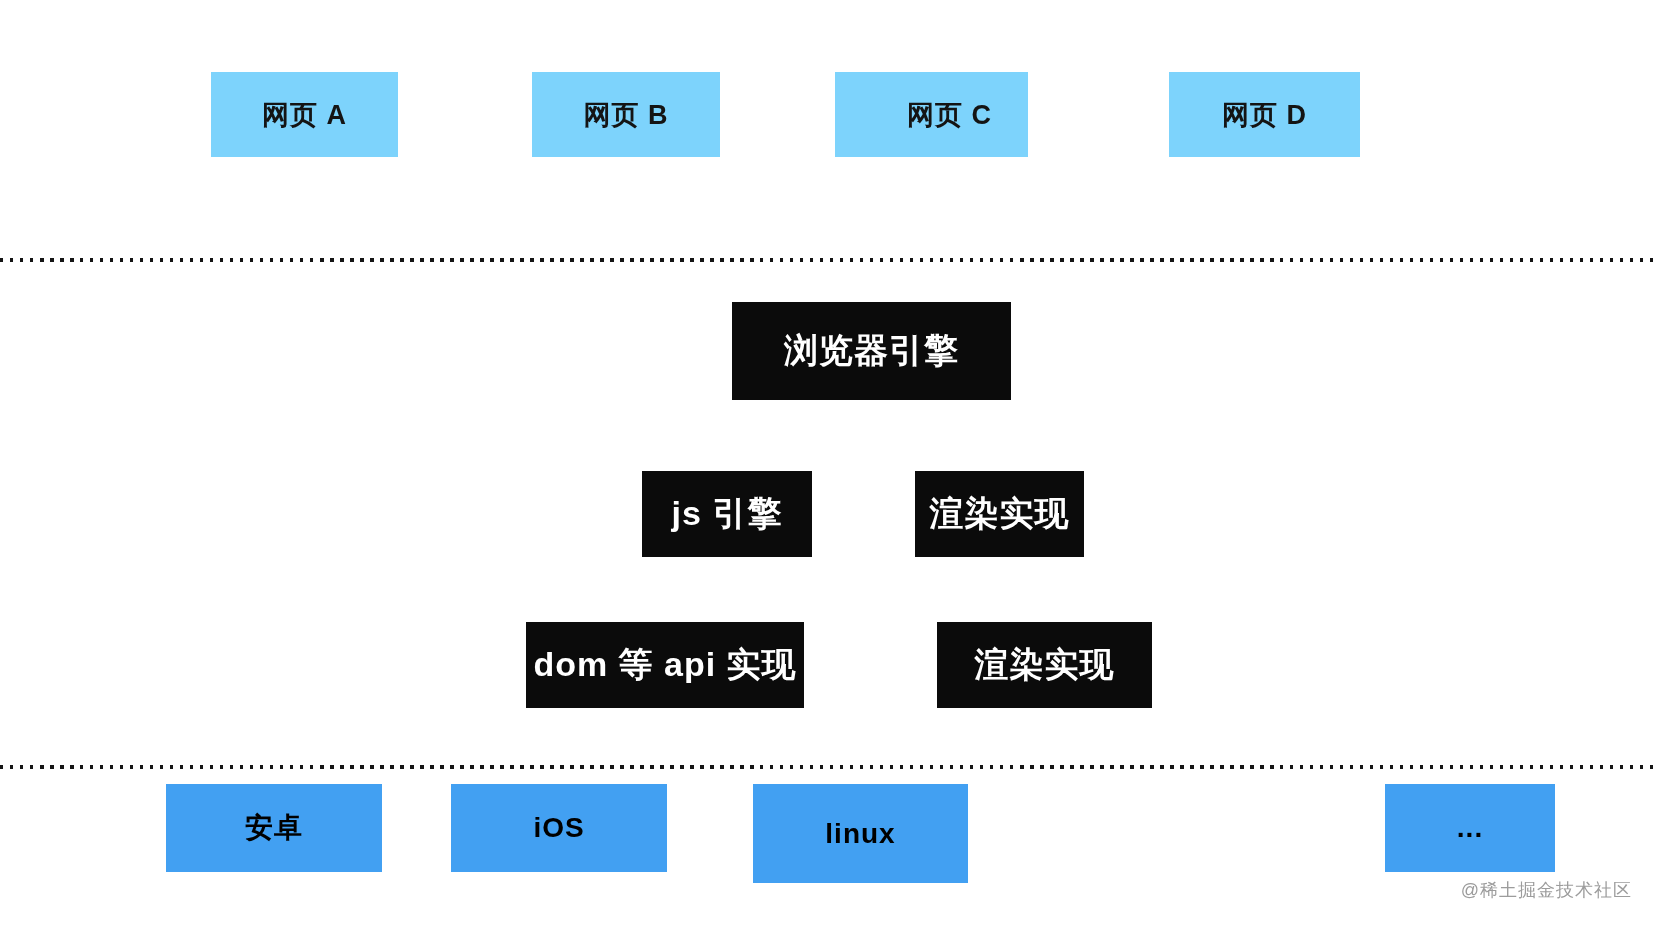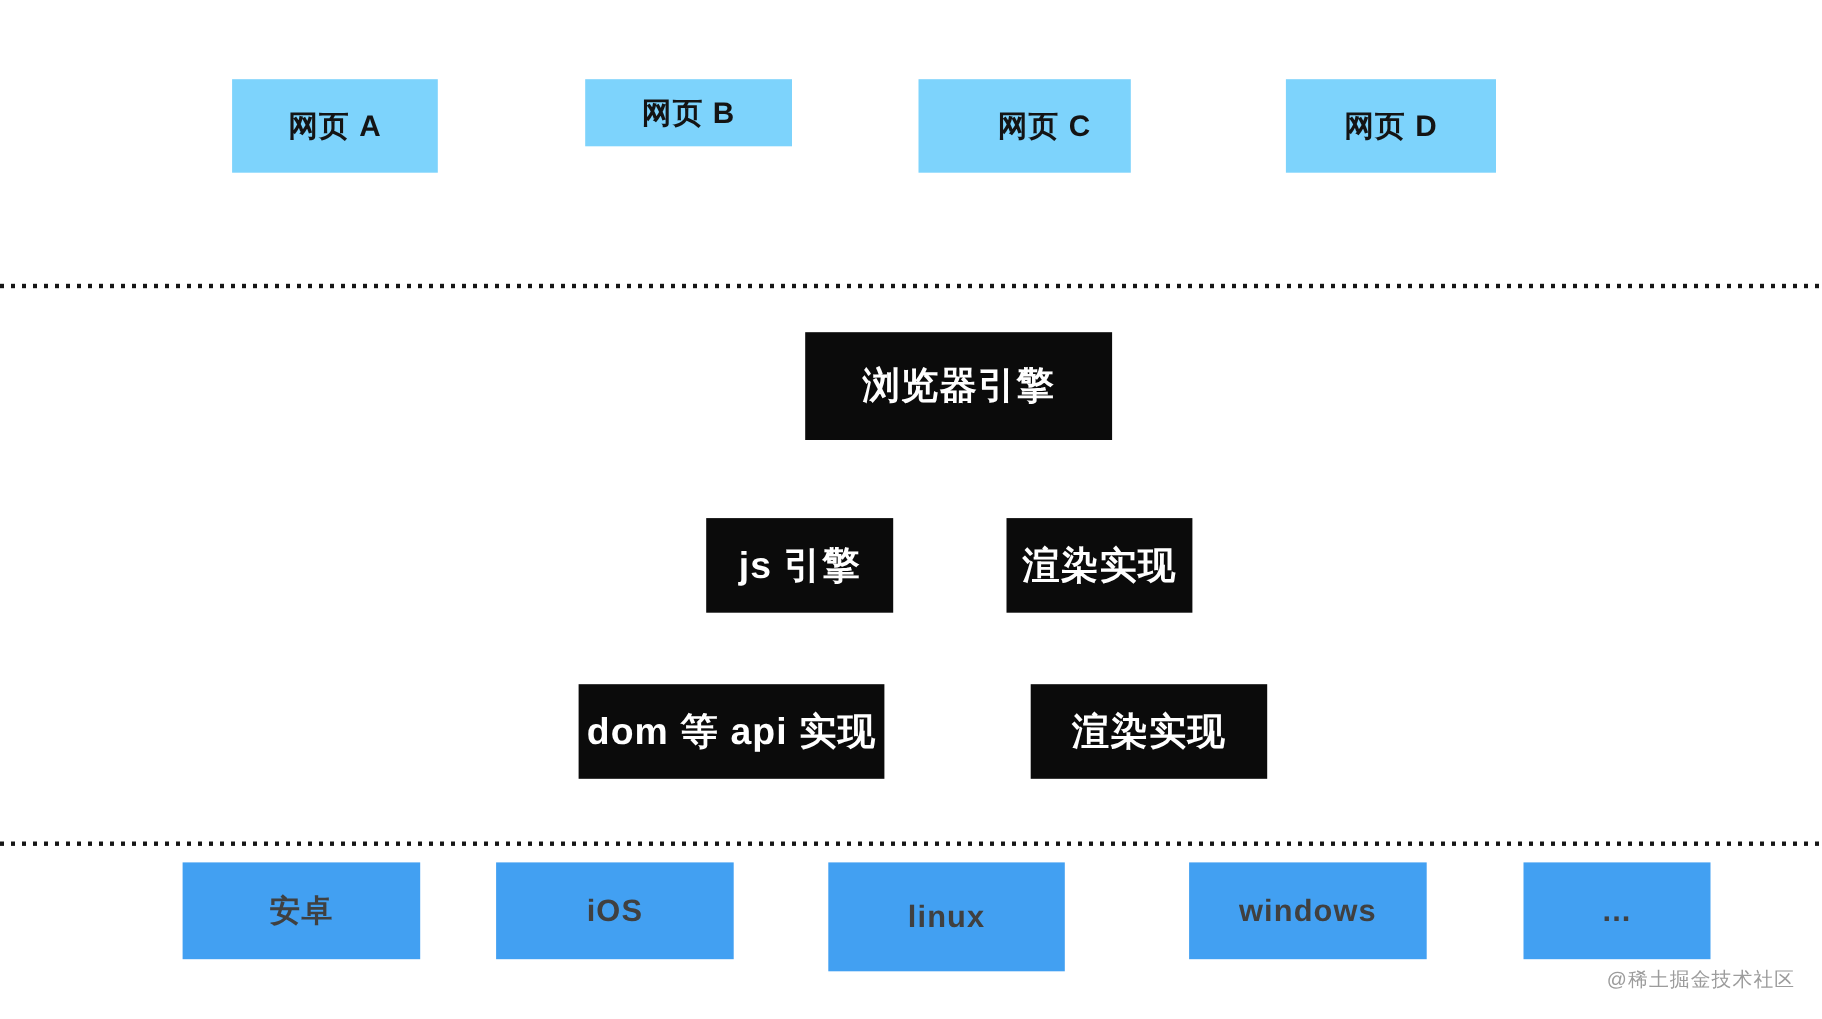"网页 B" div.box { height: 61px -> 85px }
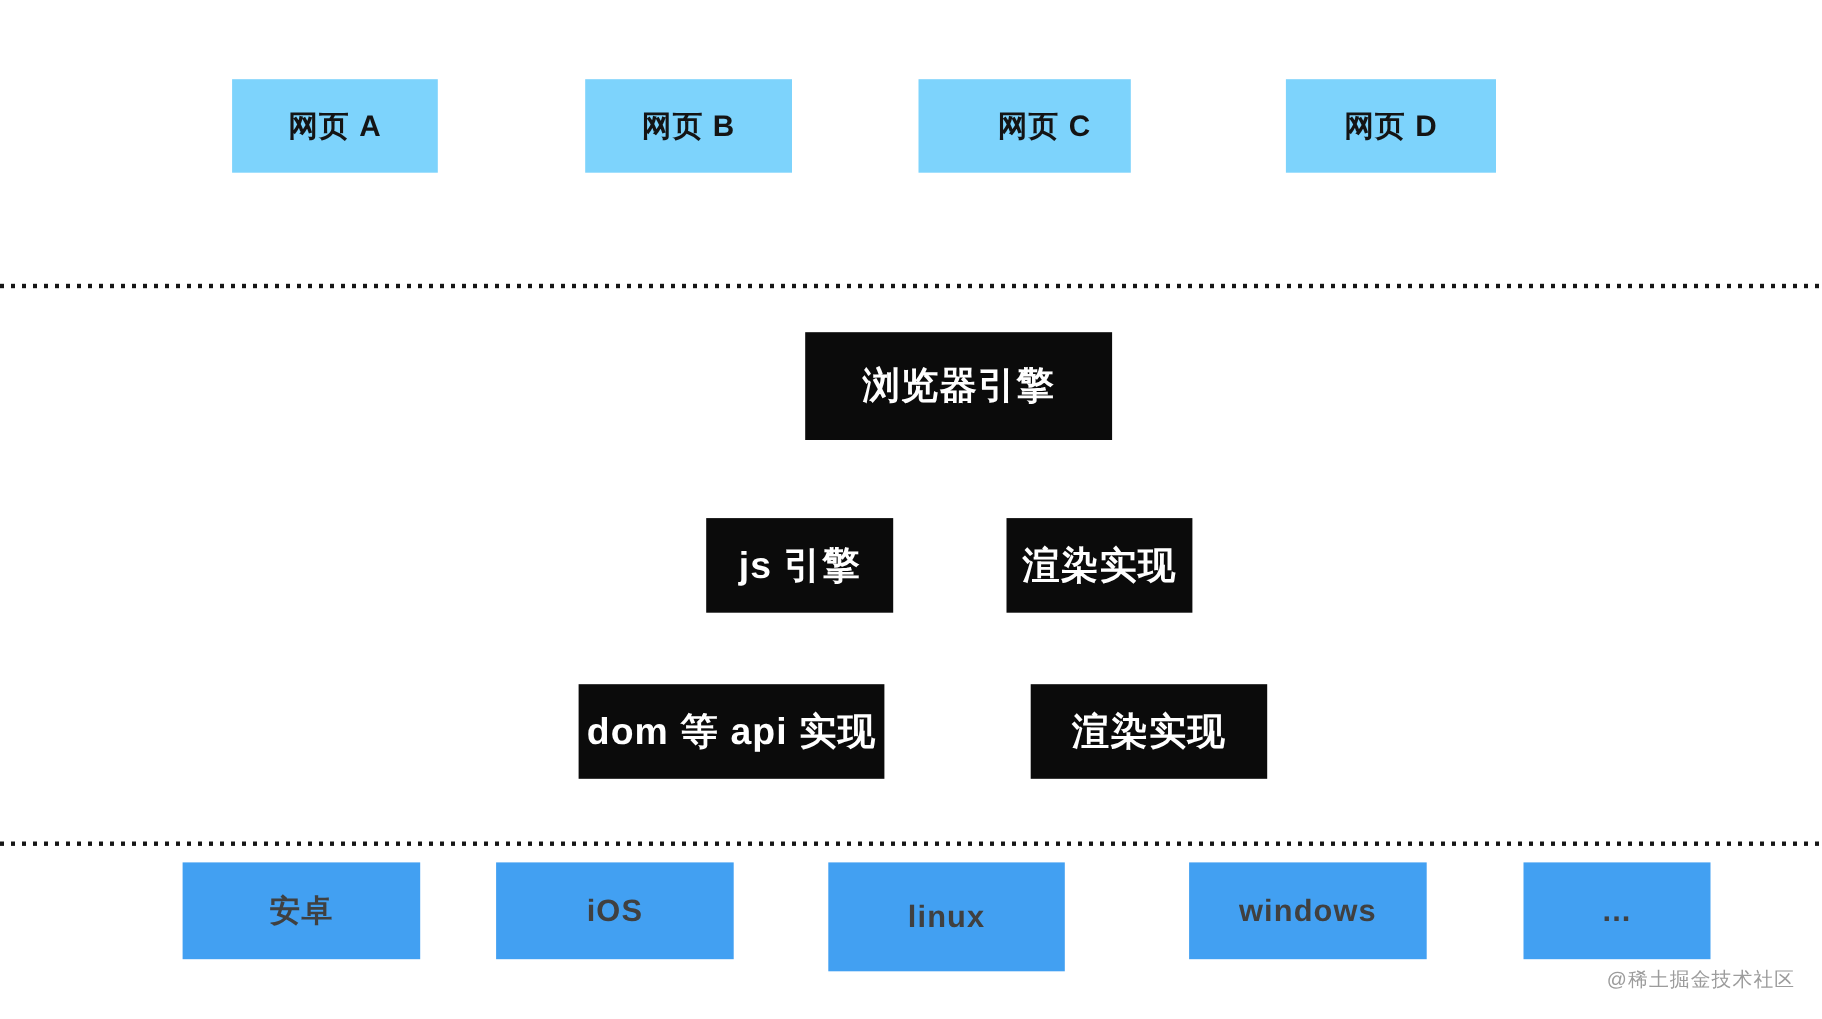"安卓" .box.platform { color: #404040 -> #000000 }
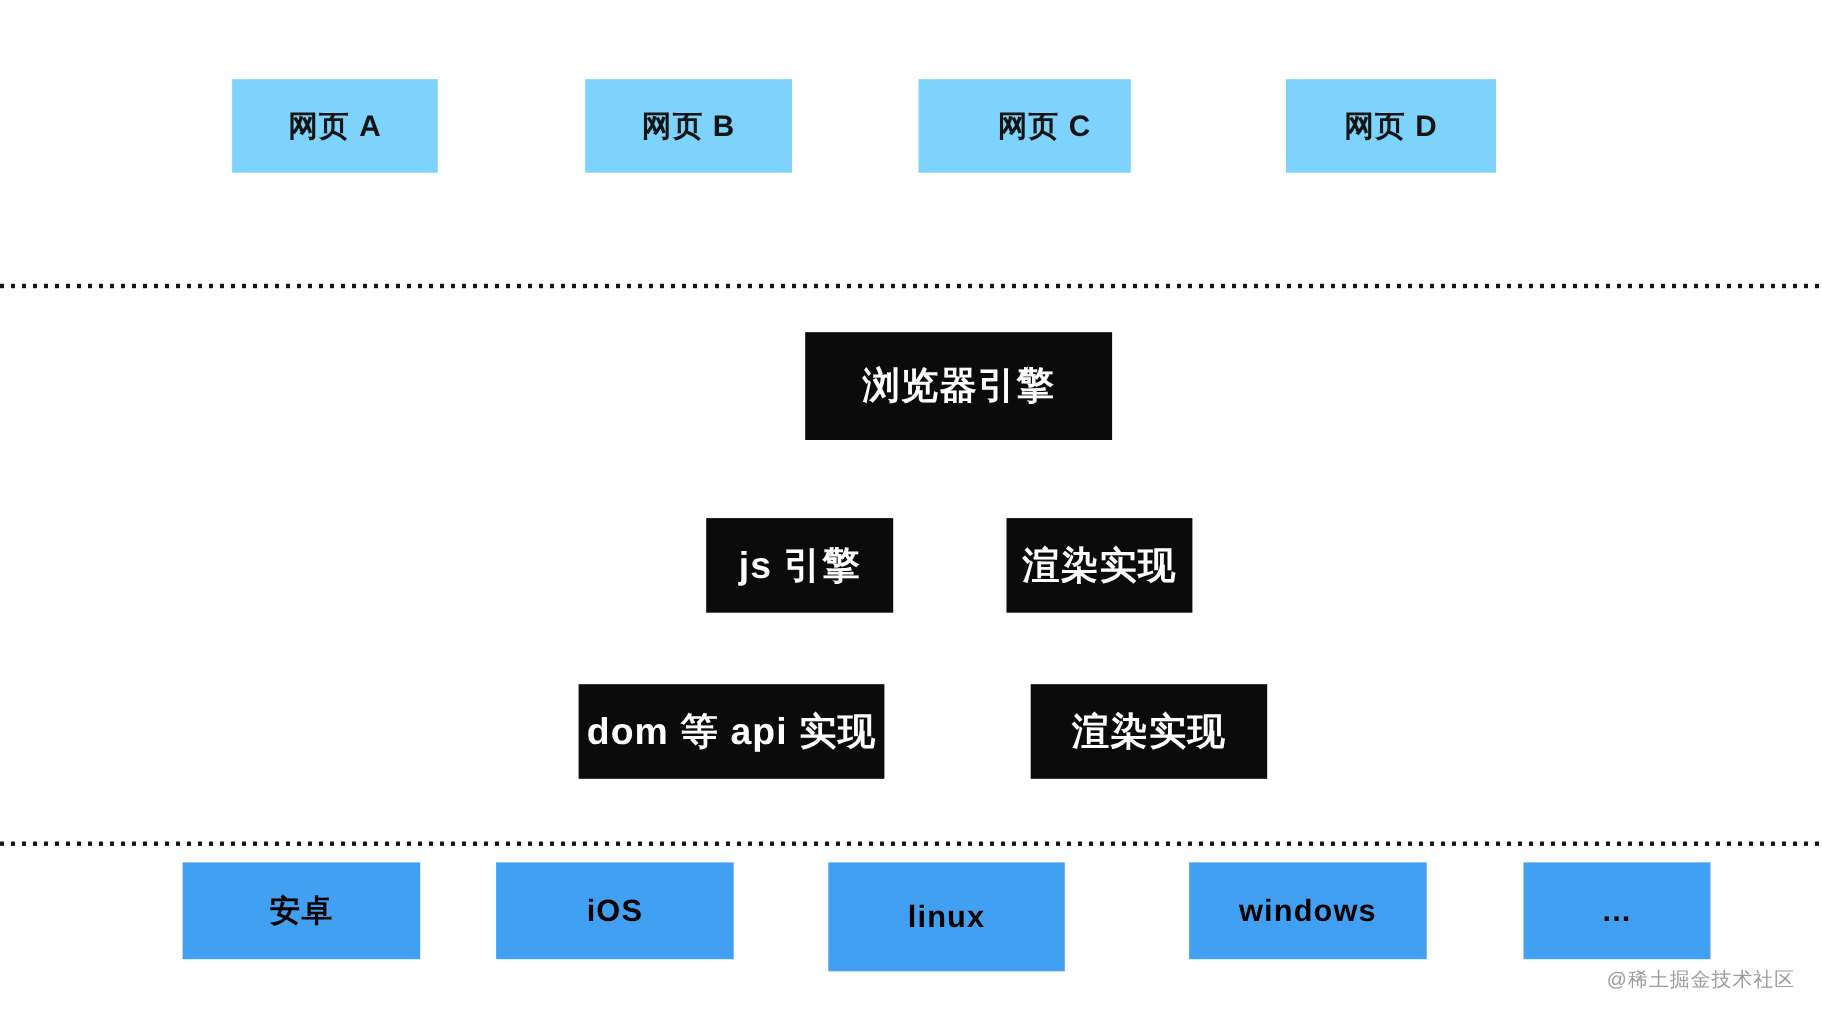"windows" div.box { html: <div> <span>windows</span> </div> -> none }
